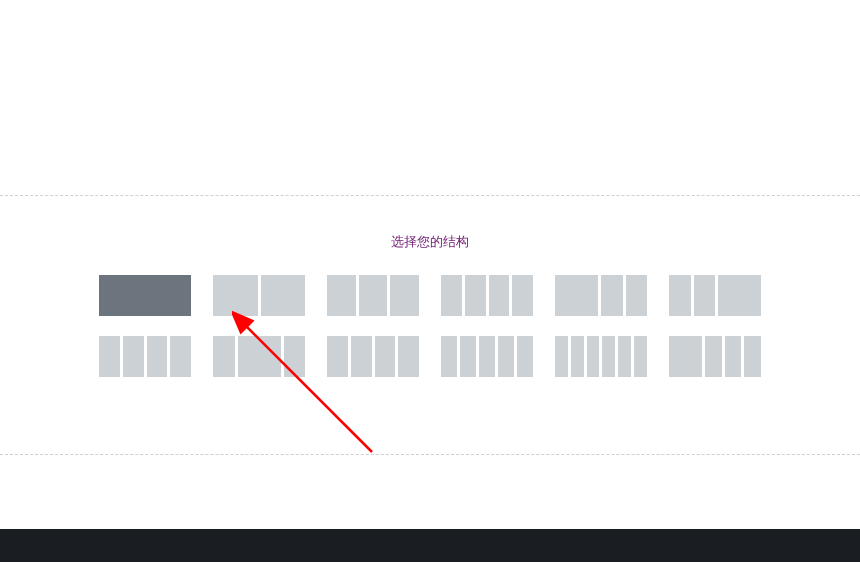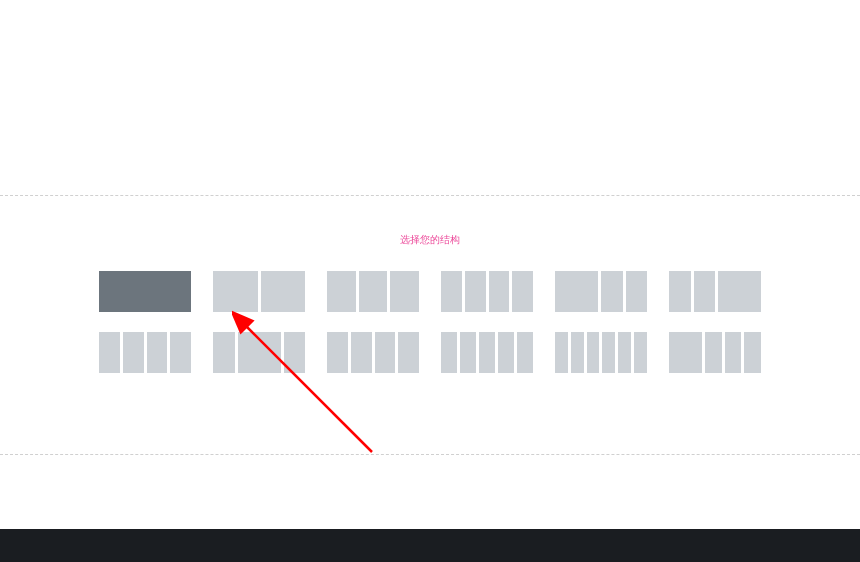"选择您的结构" .structure-title { color: #ec4899 -> #701a75; font-size: 10px -> 13px }
